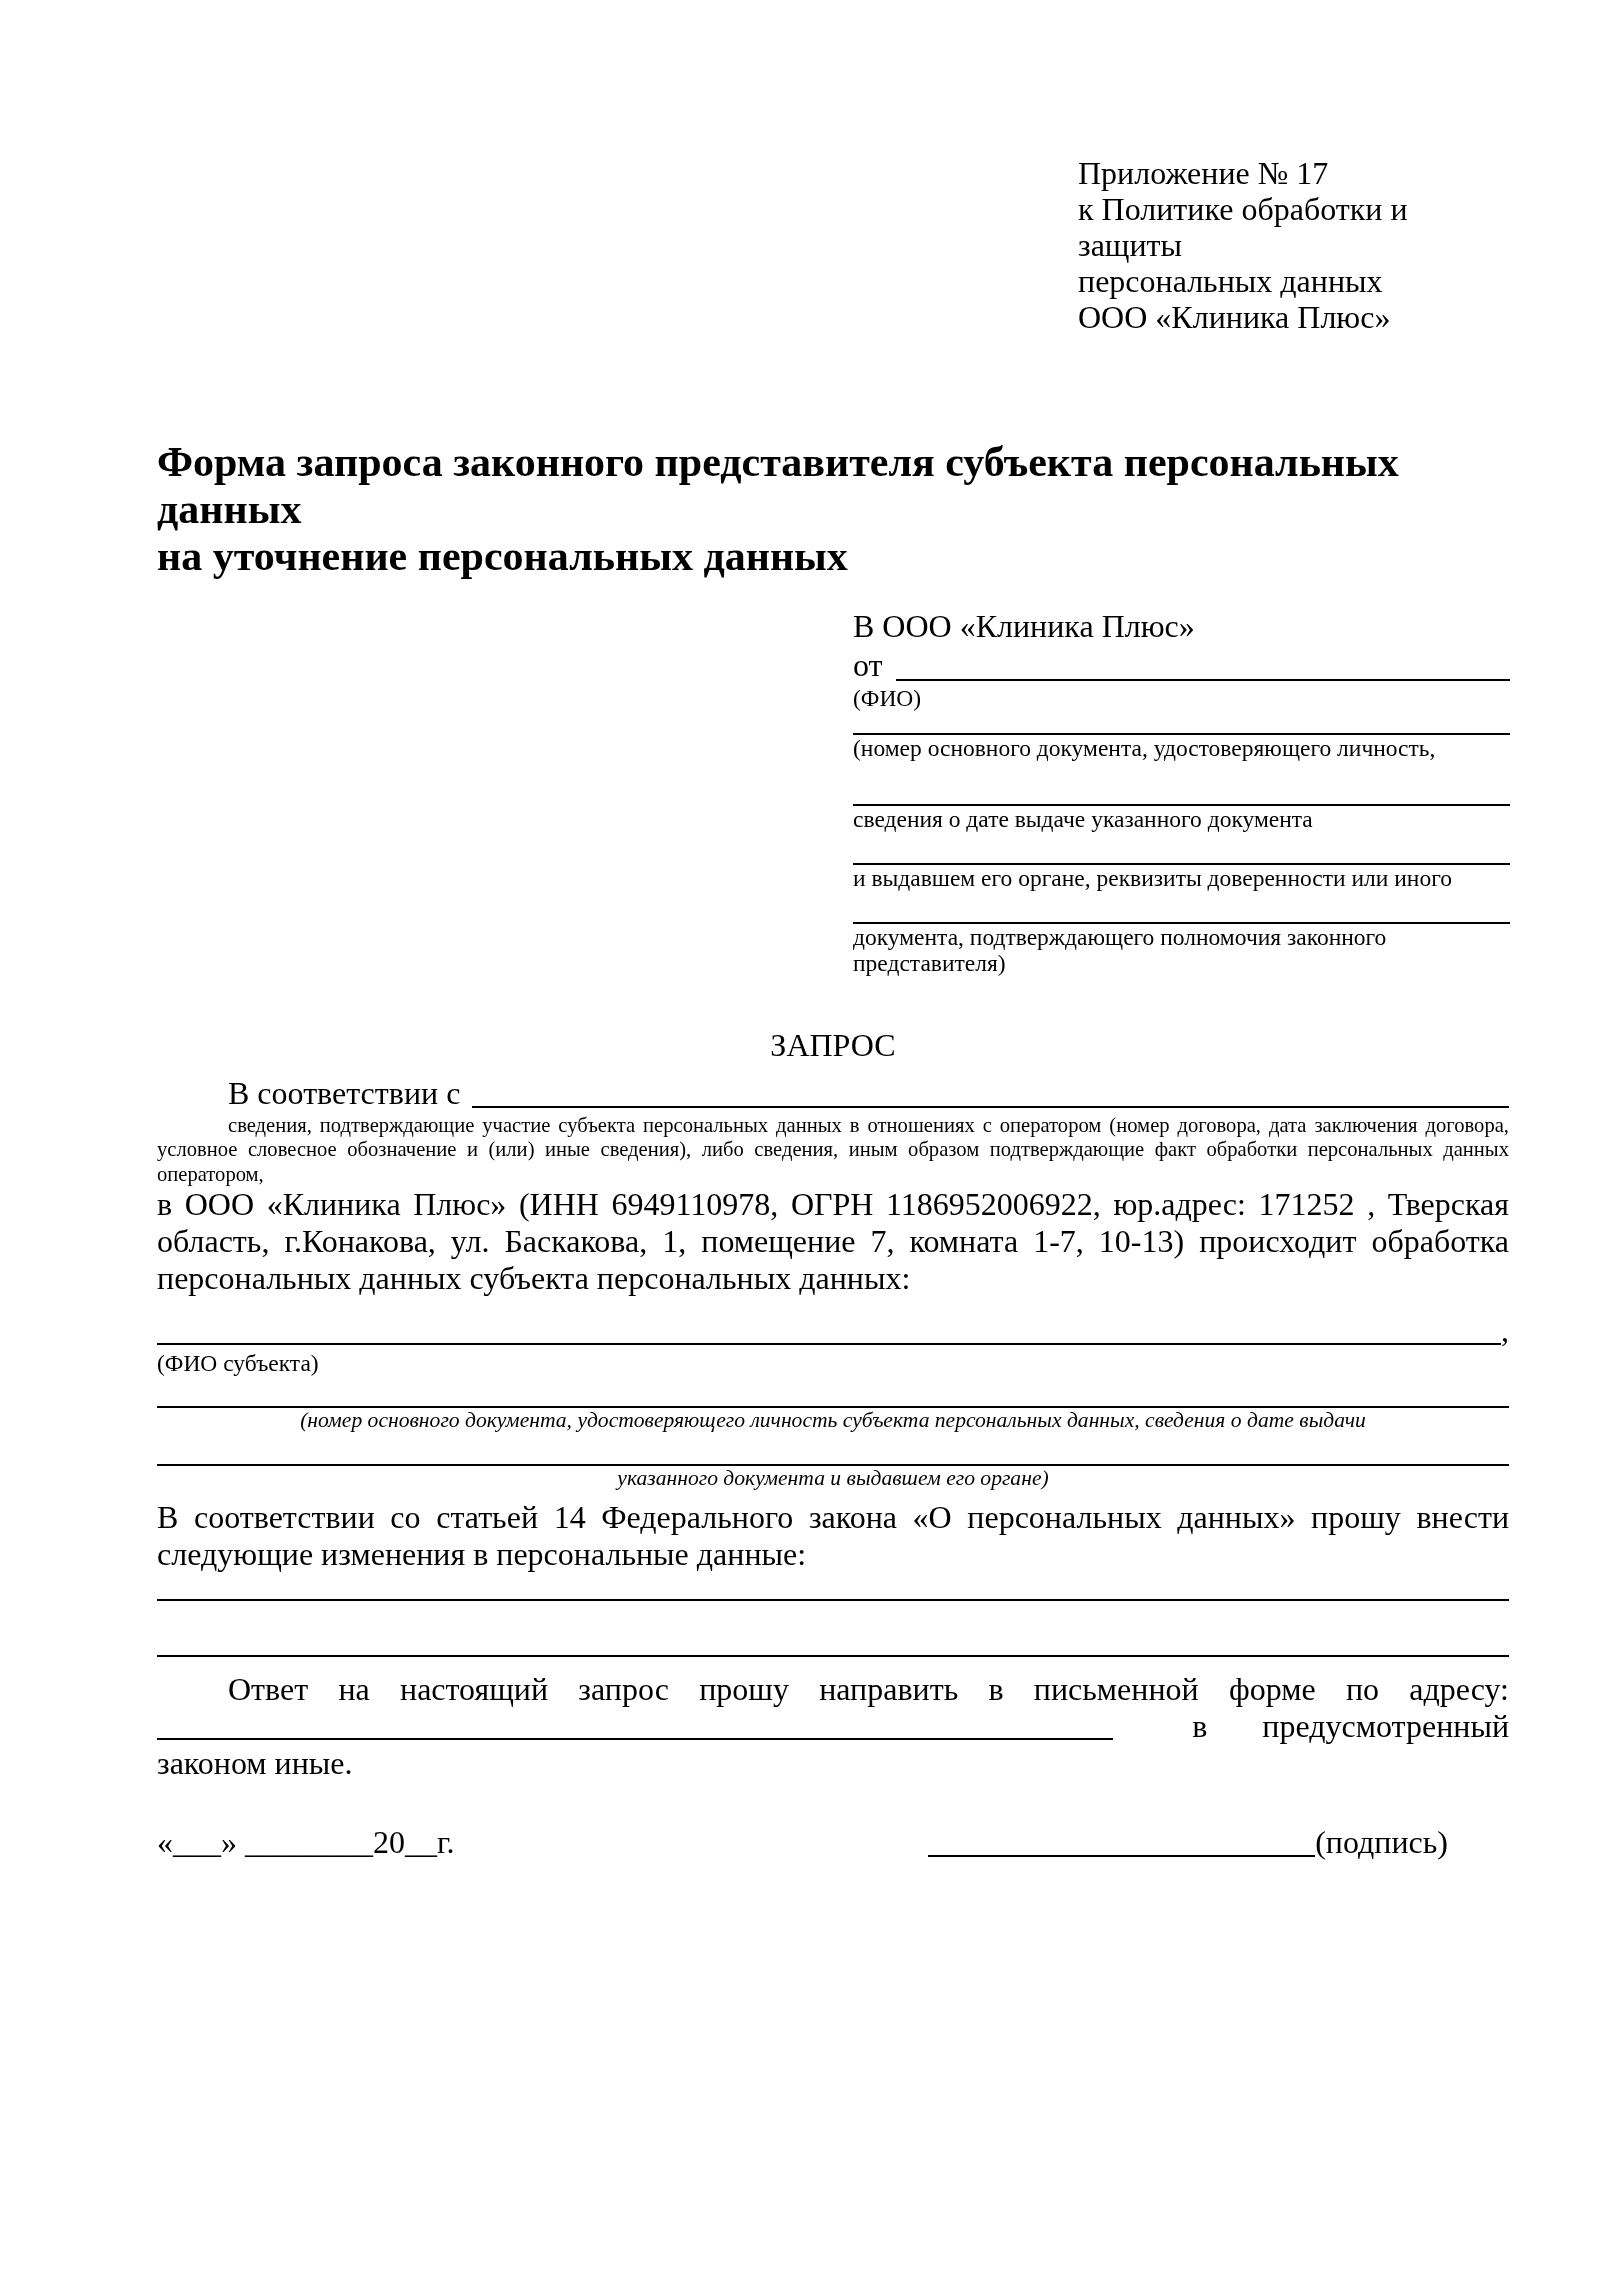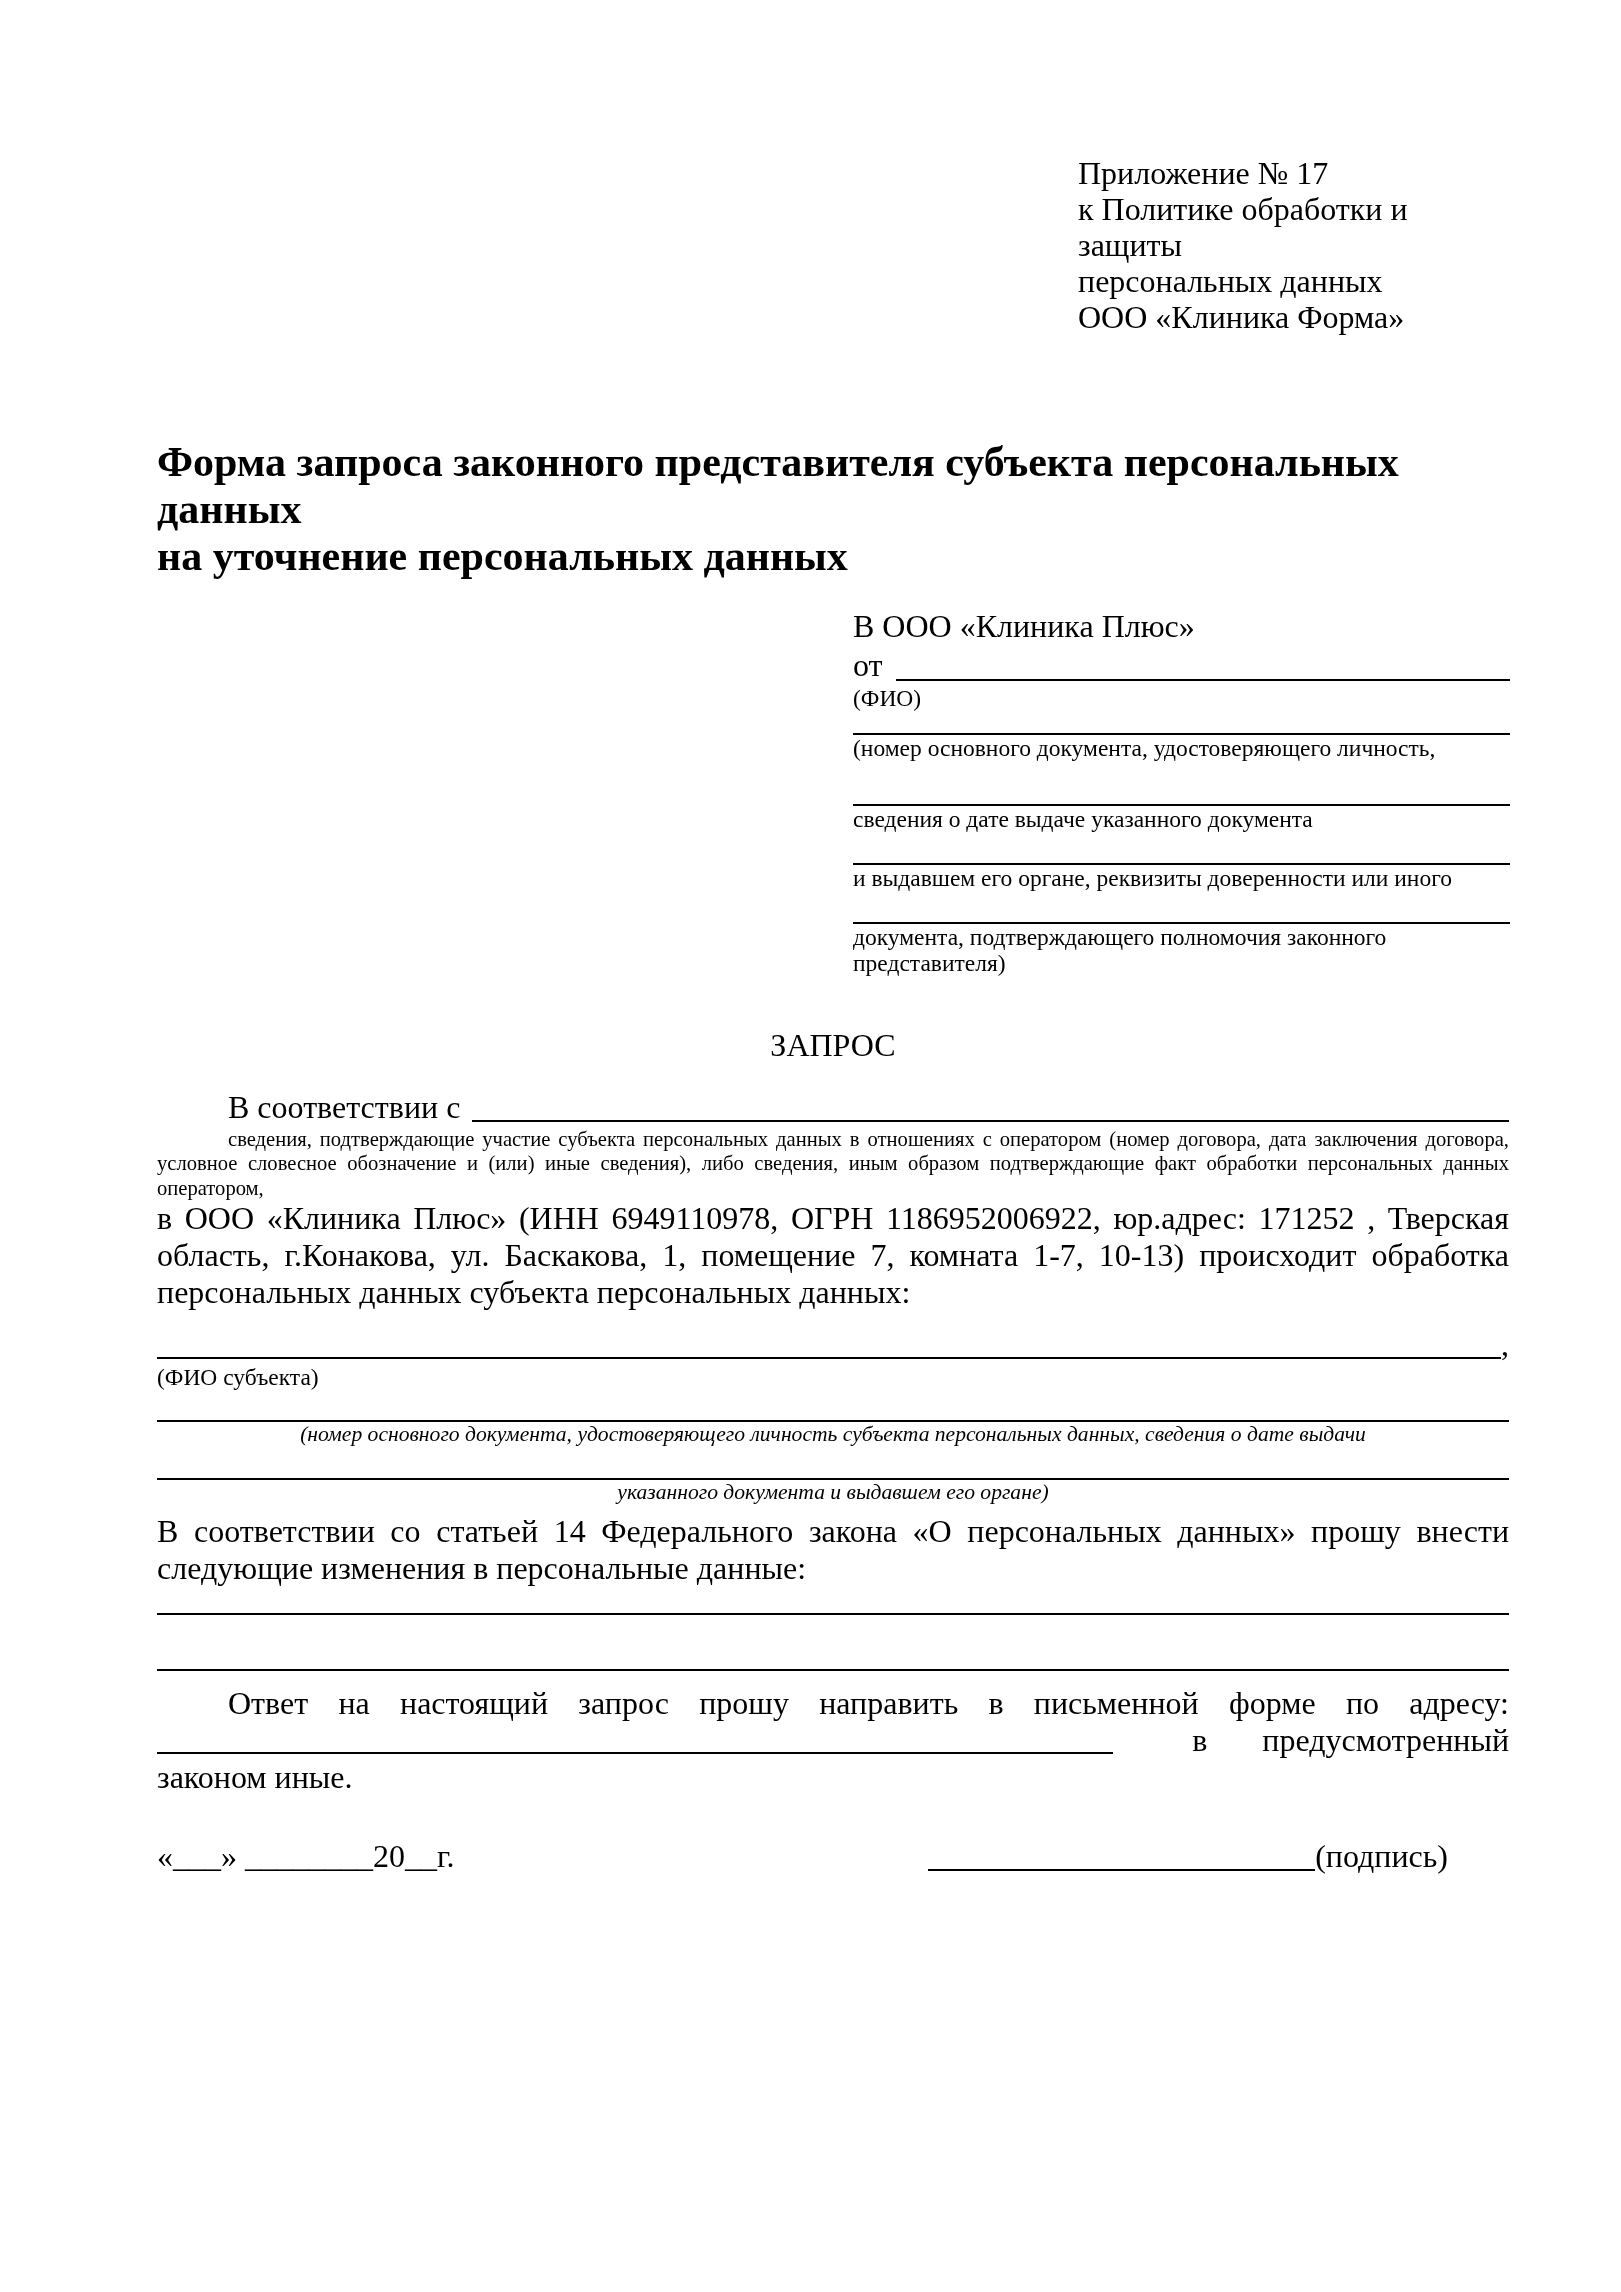"ООО «Клиника Форма»" div { text: Форма -> Плюс }
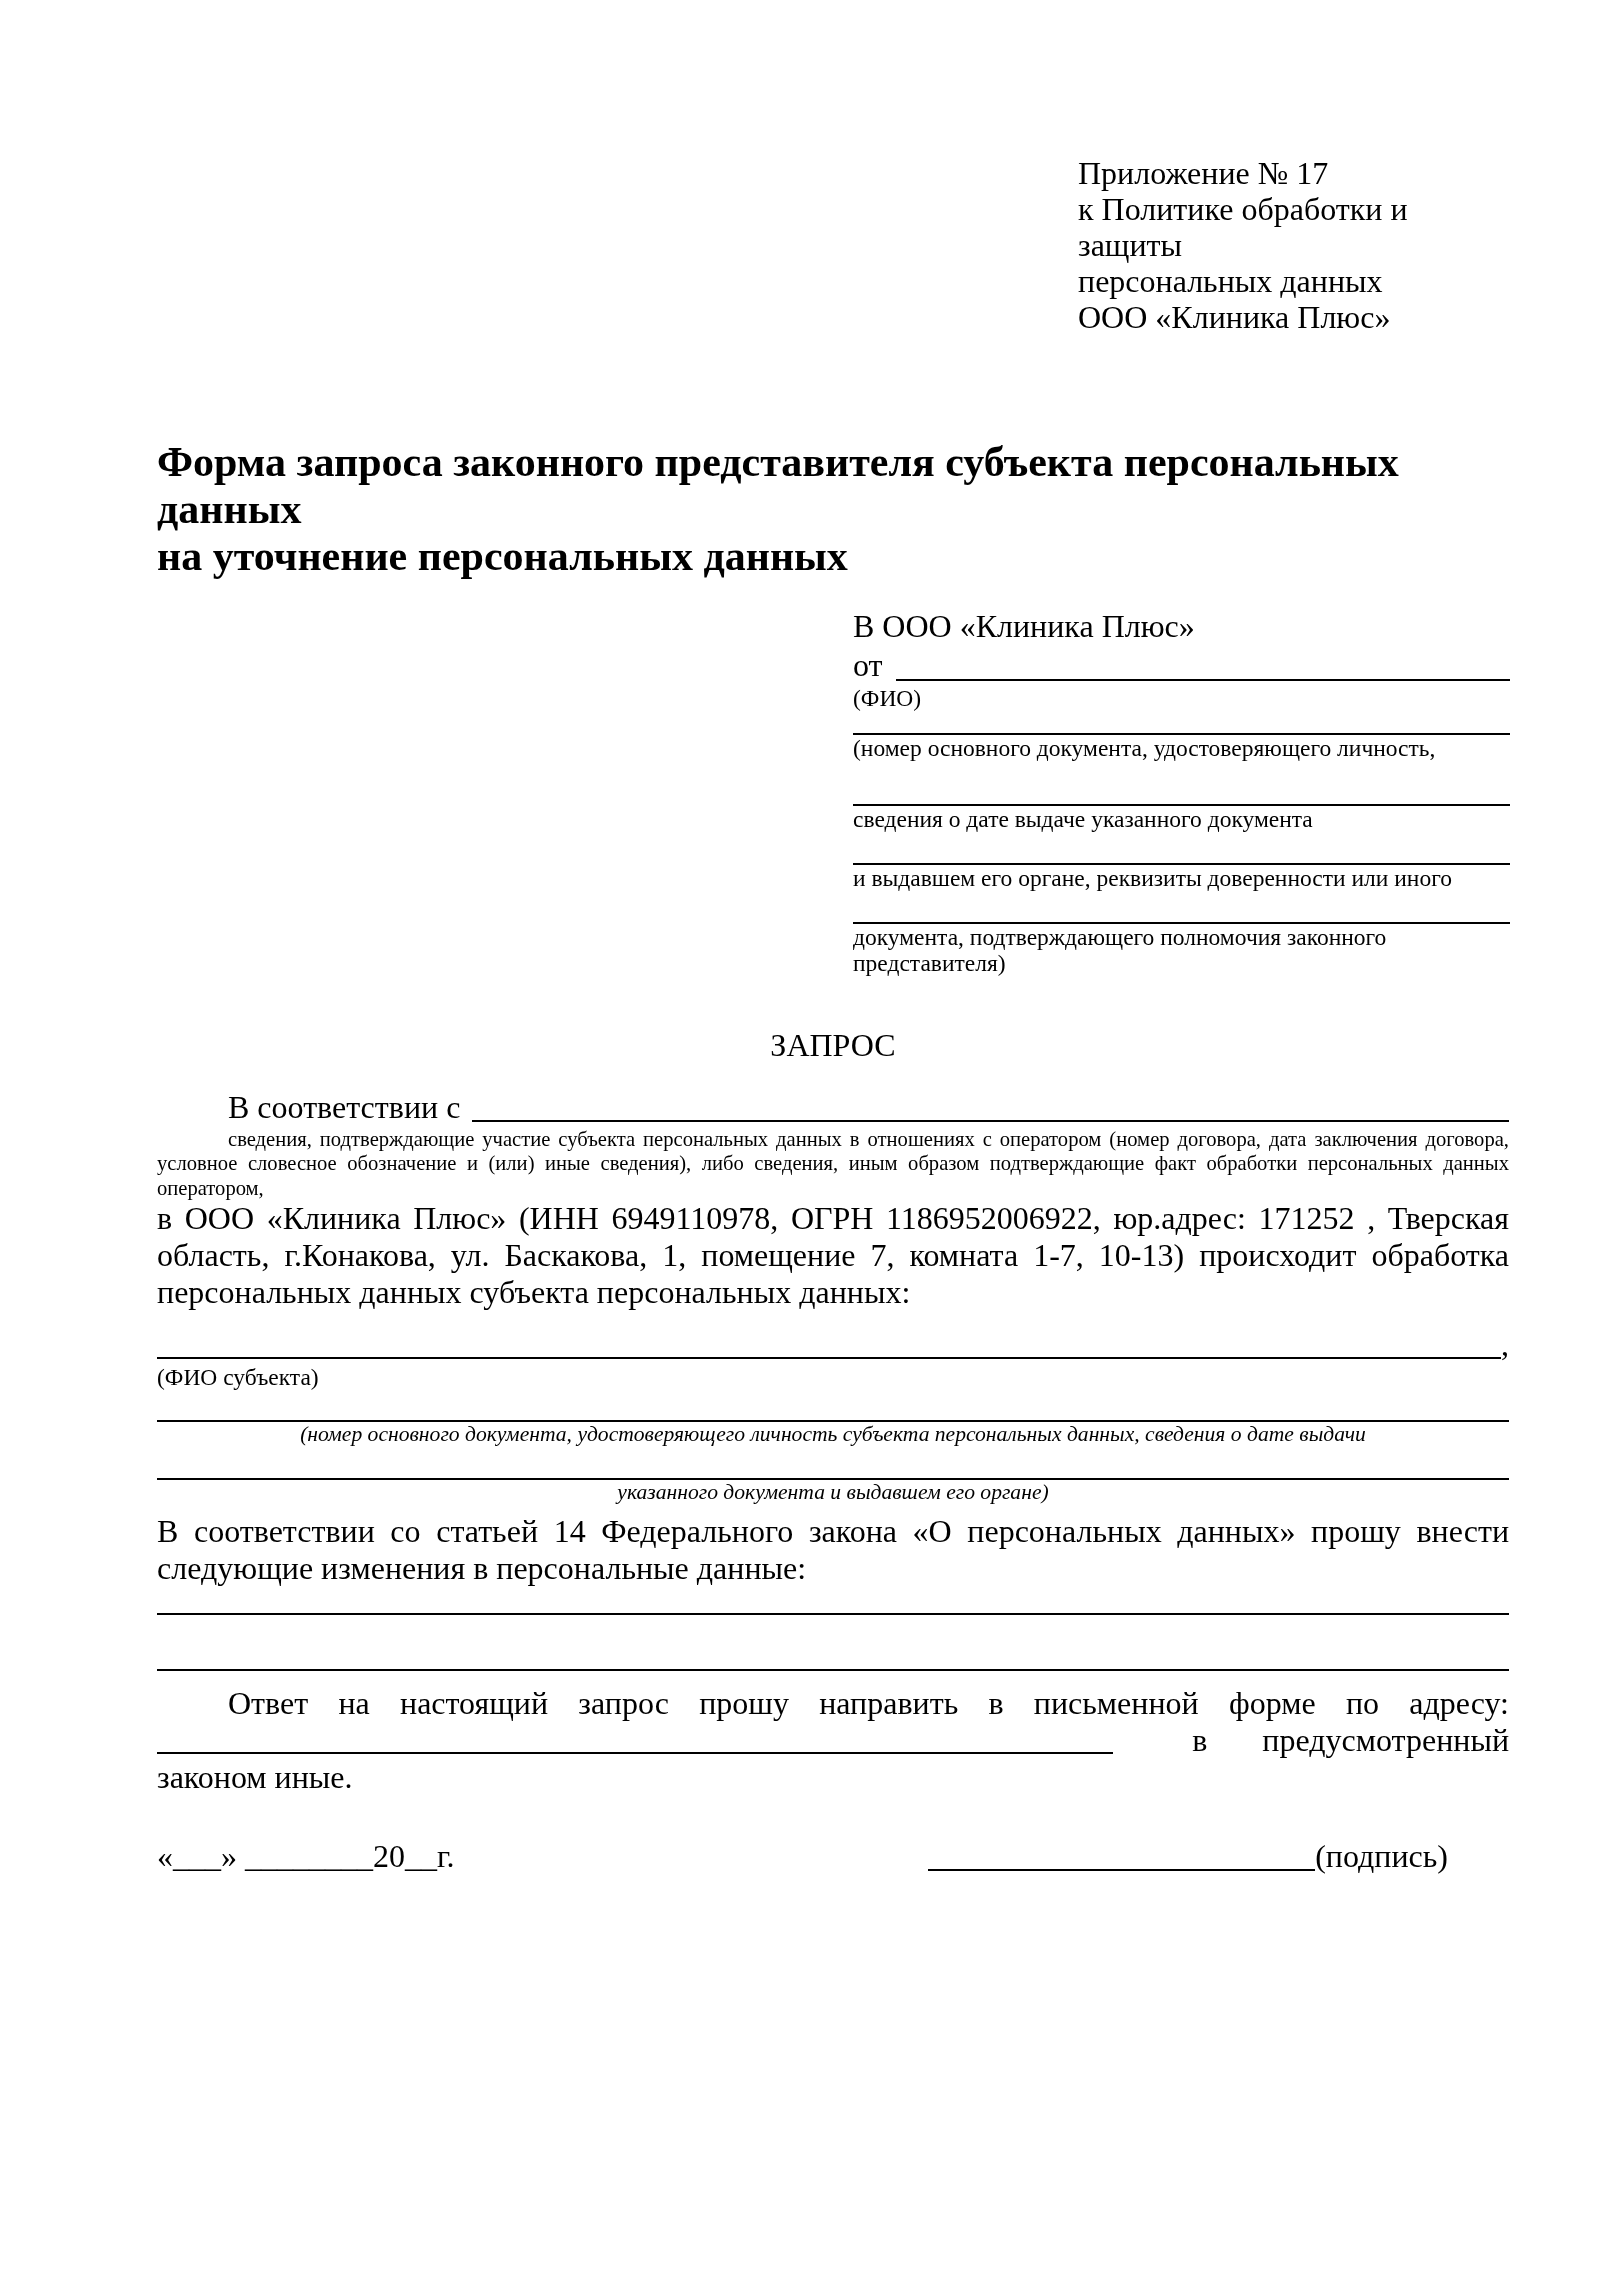"В соответствии с" .intro-row { margin-top: 23px -> 9px }
